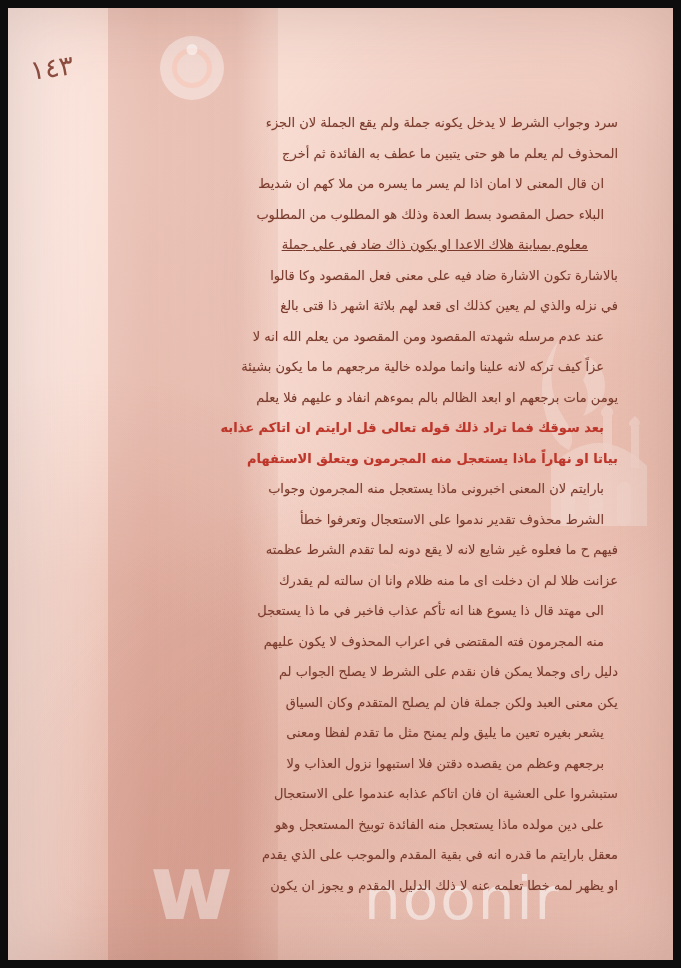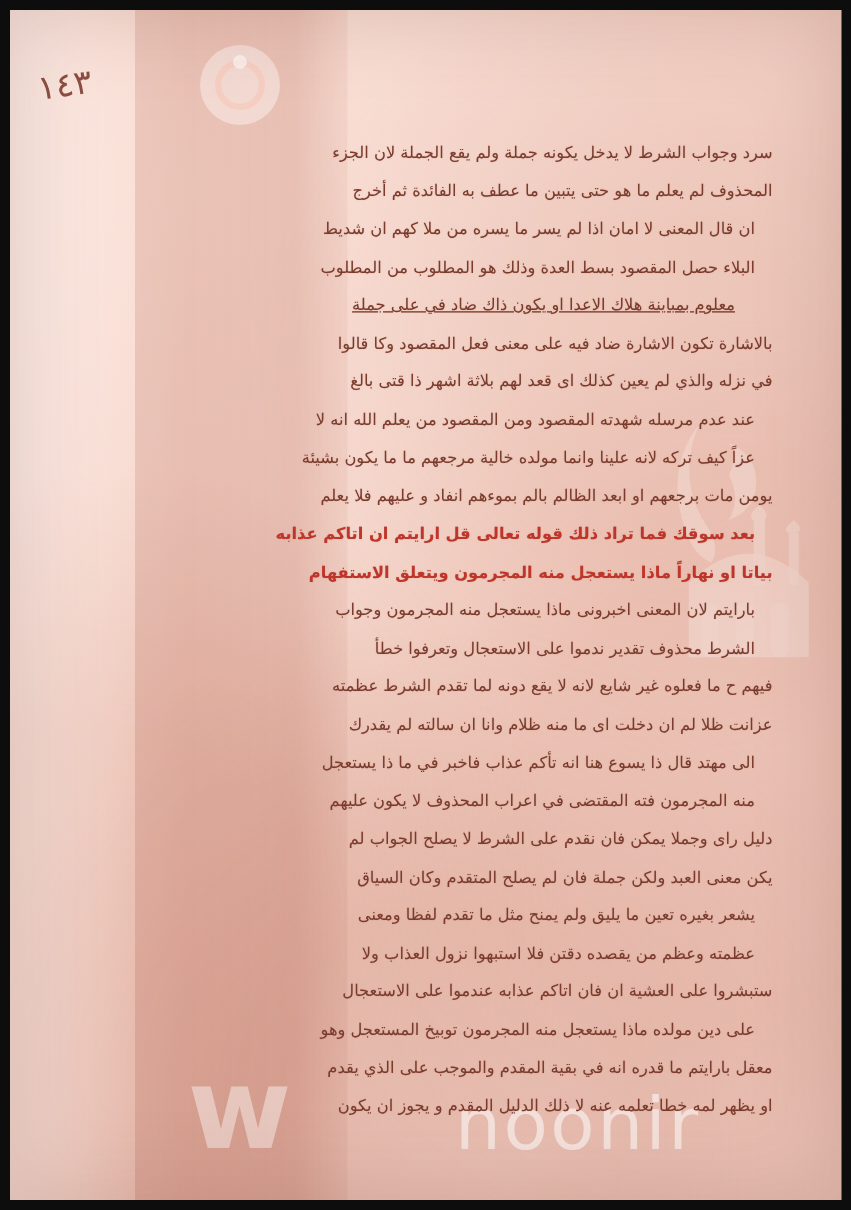"عظمته وعظم من يقصده دقتن" span.line { text: عظمته -> برجعهم }
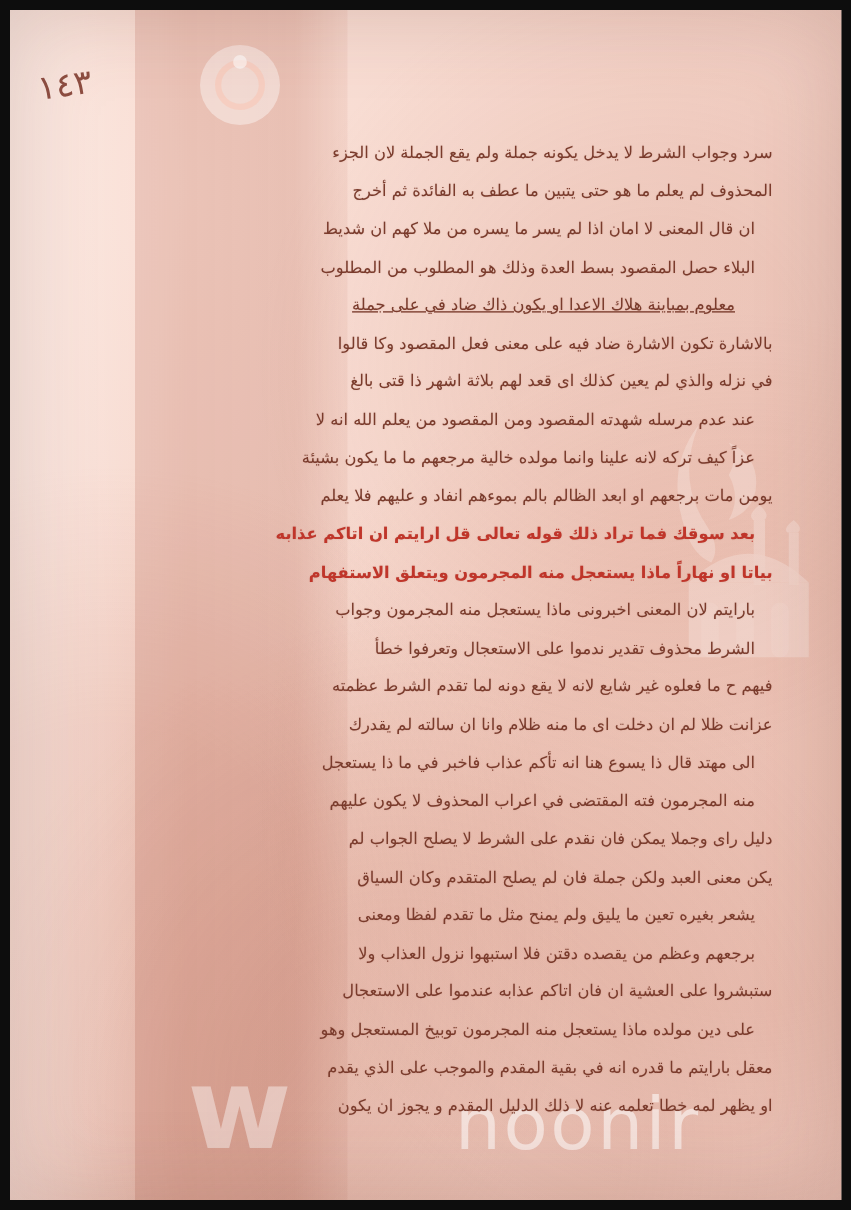"على دين مولده ماذا يستعجل" span.line { text: المجرمون -> الفائدة }
